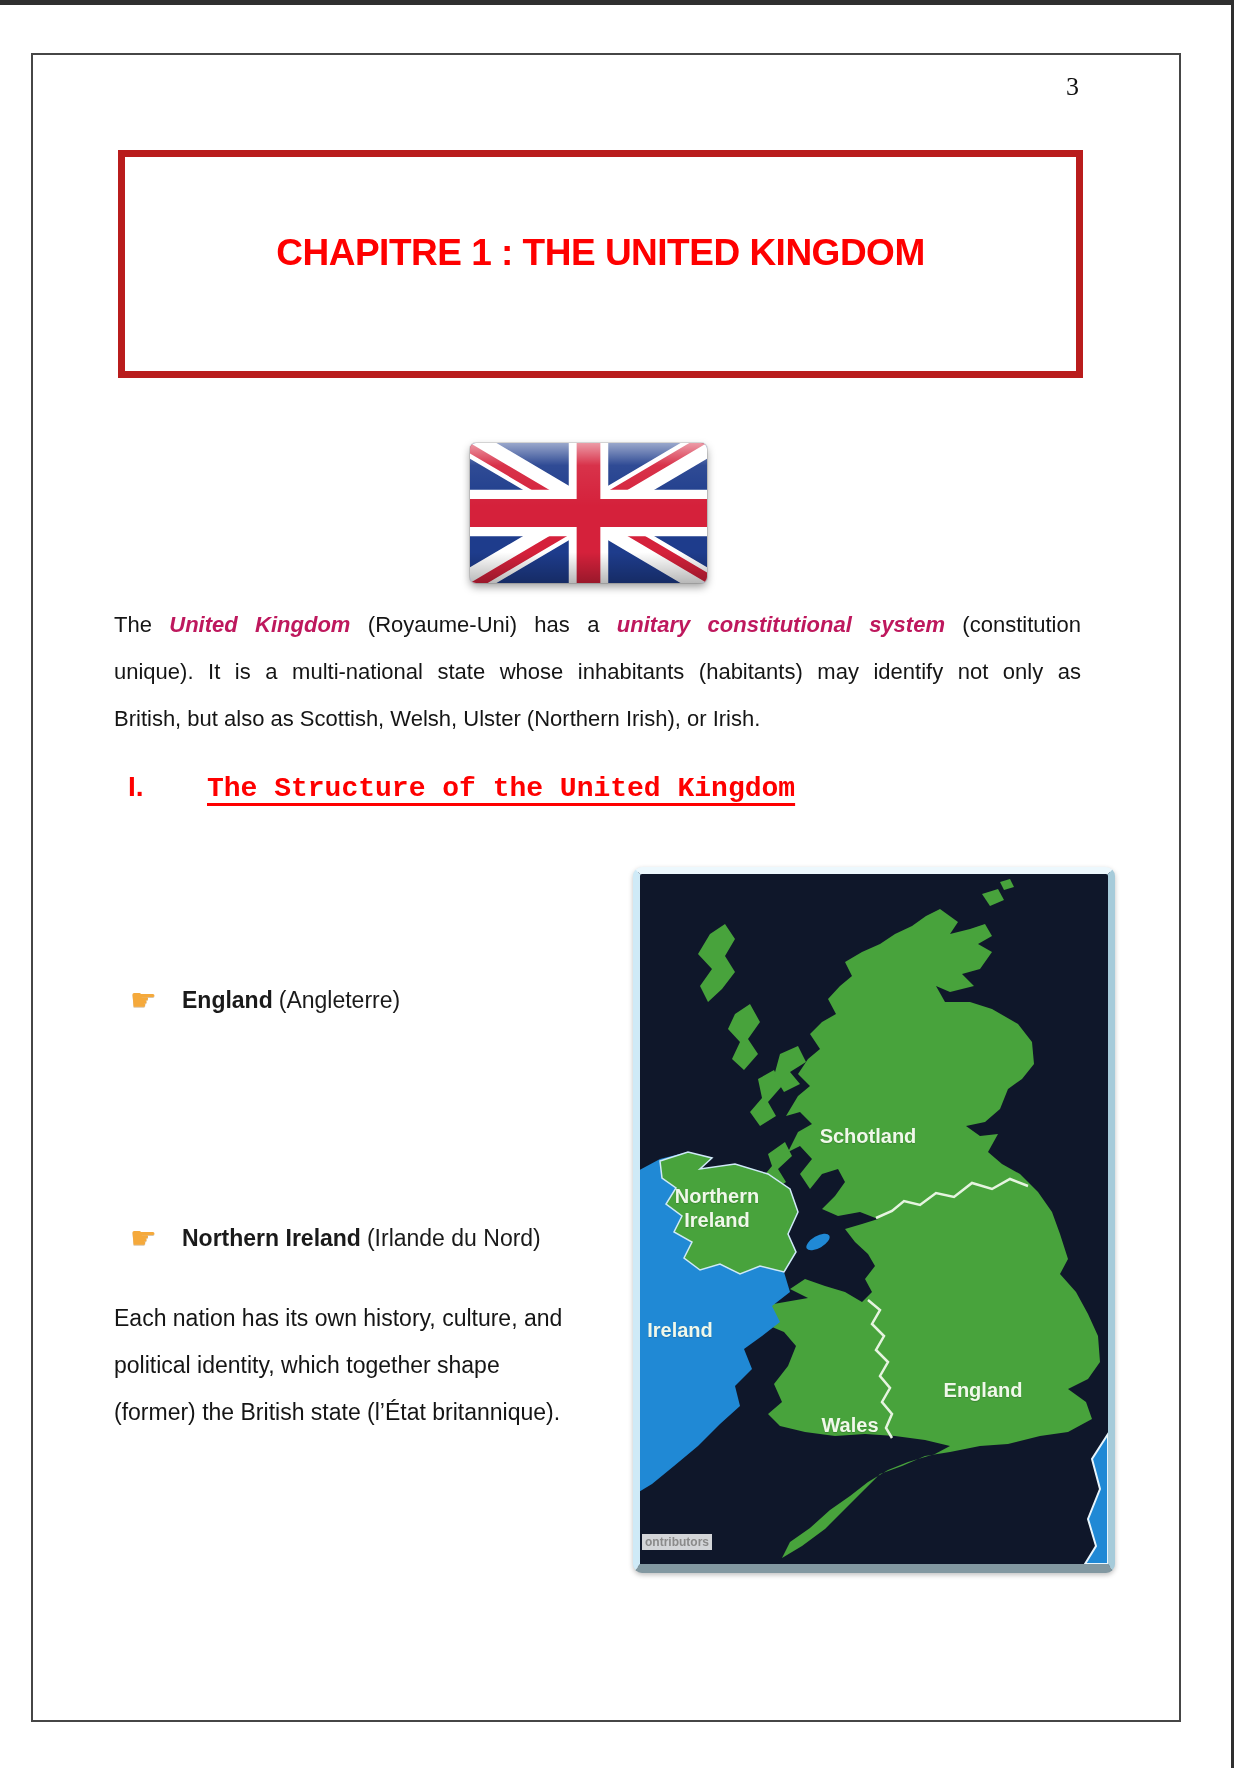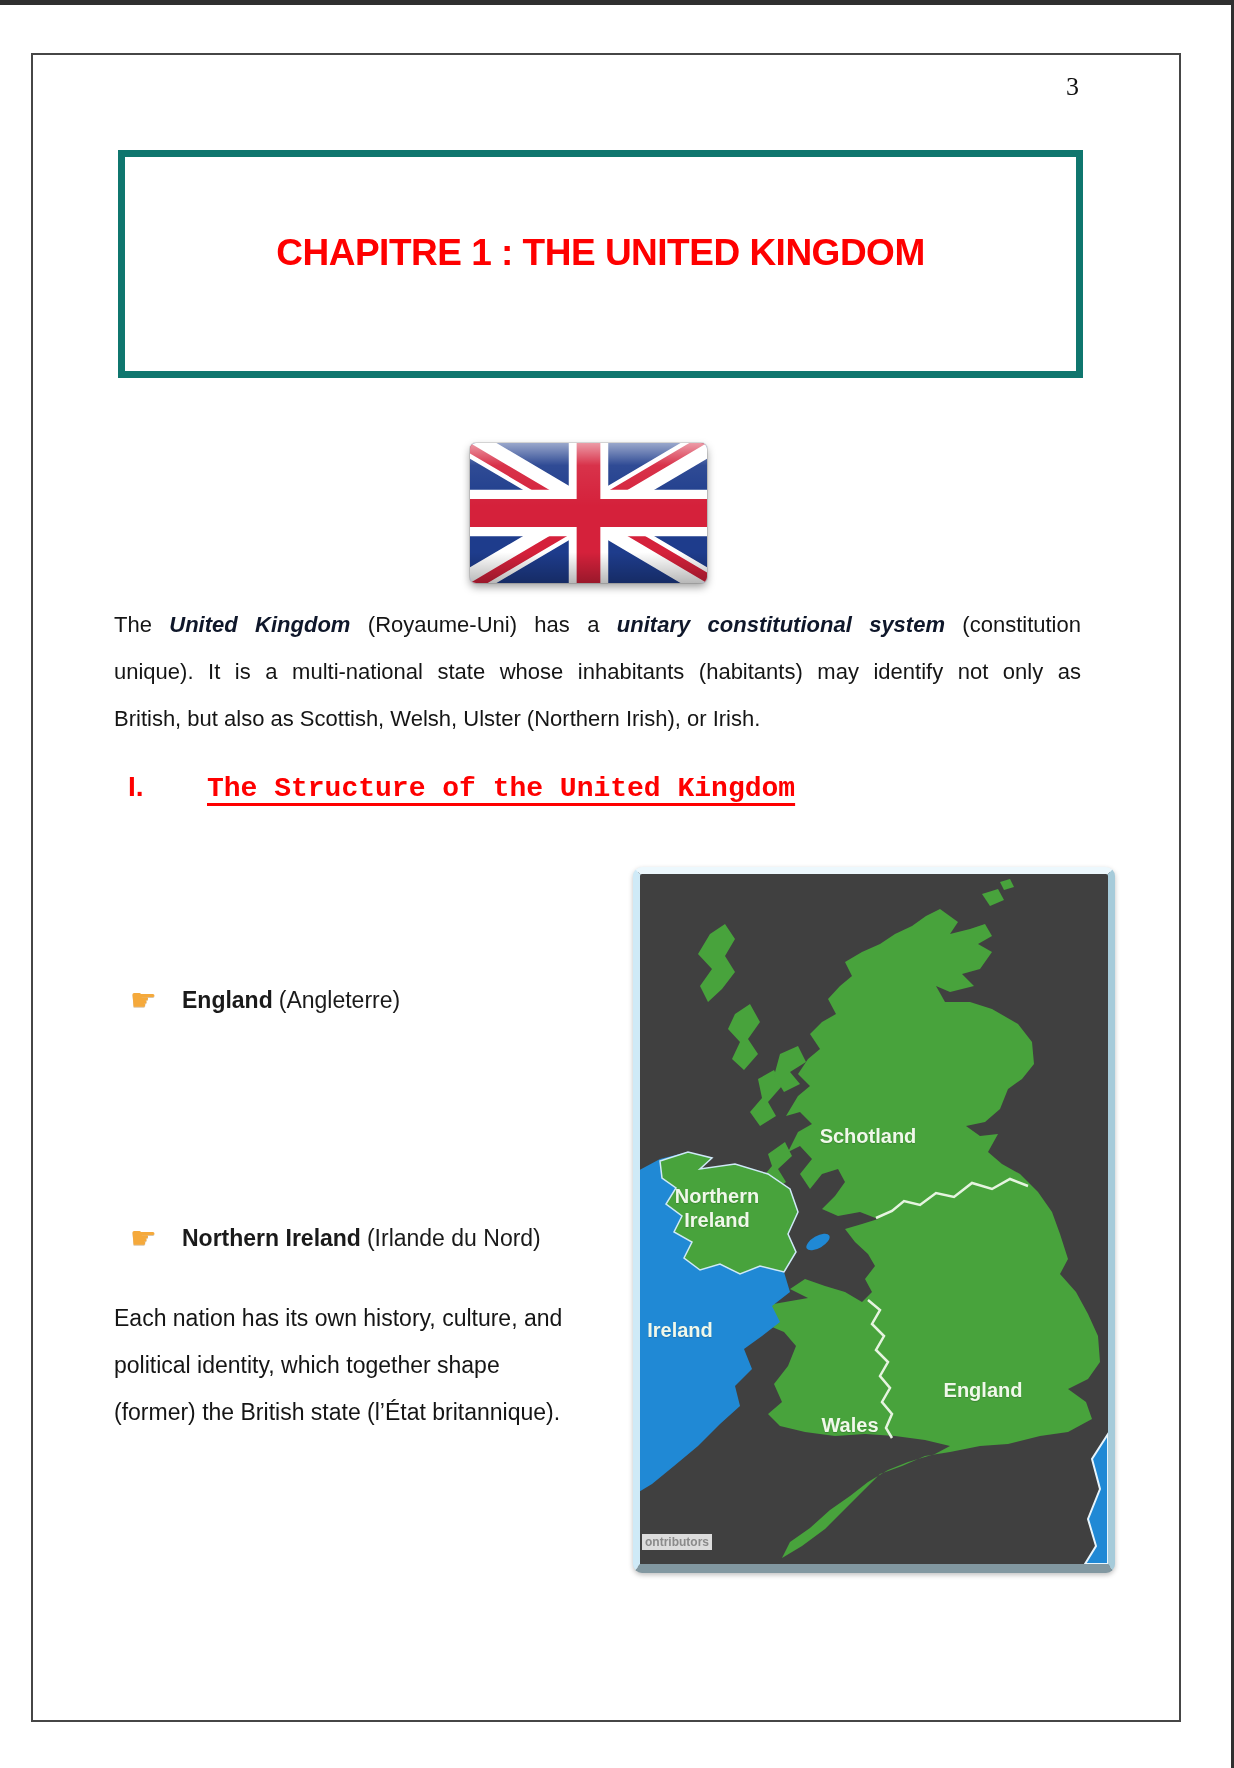"CHAPITRE 1 : THE UNITED" .chapter-box { border: 7px solid #0f766e -> 7px solid #b91c1c }
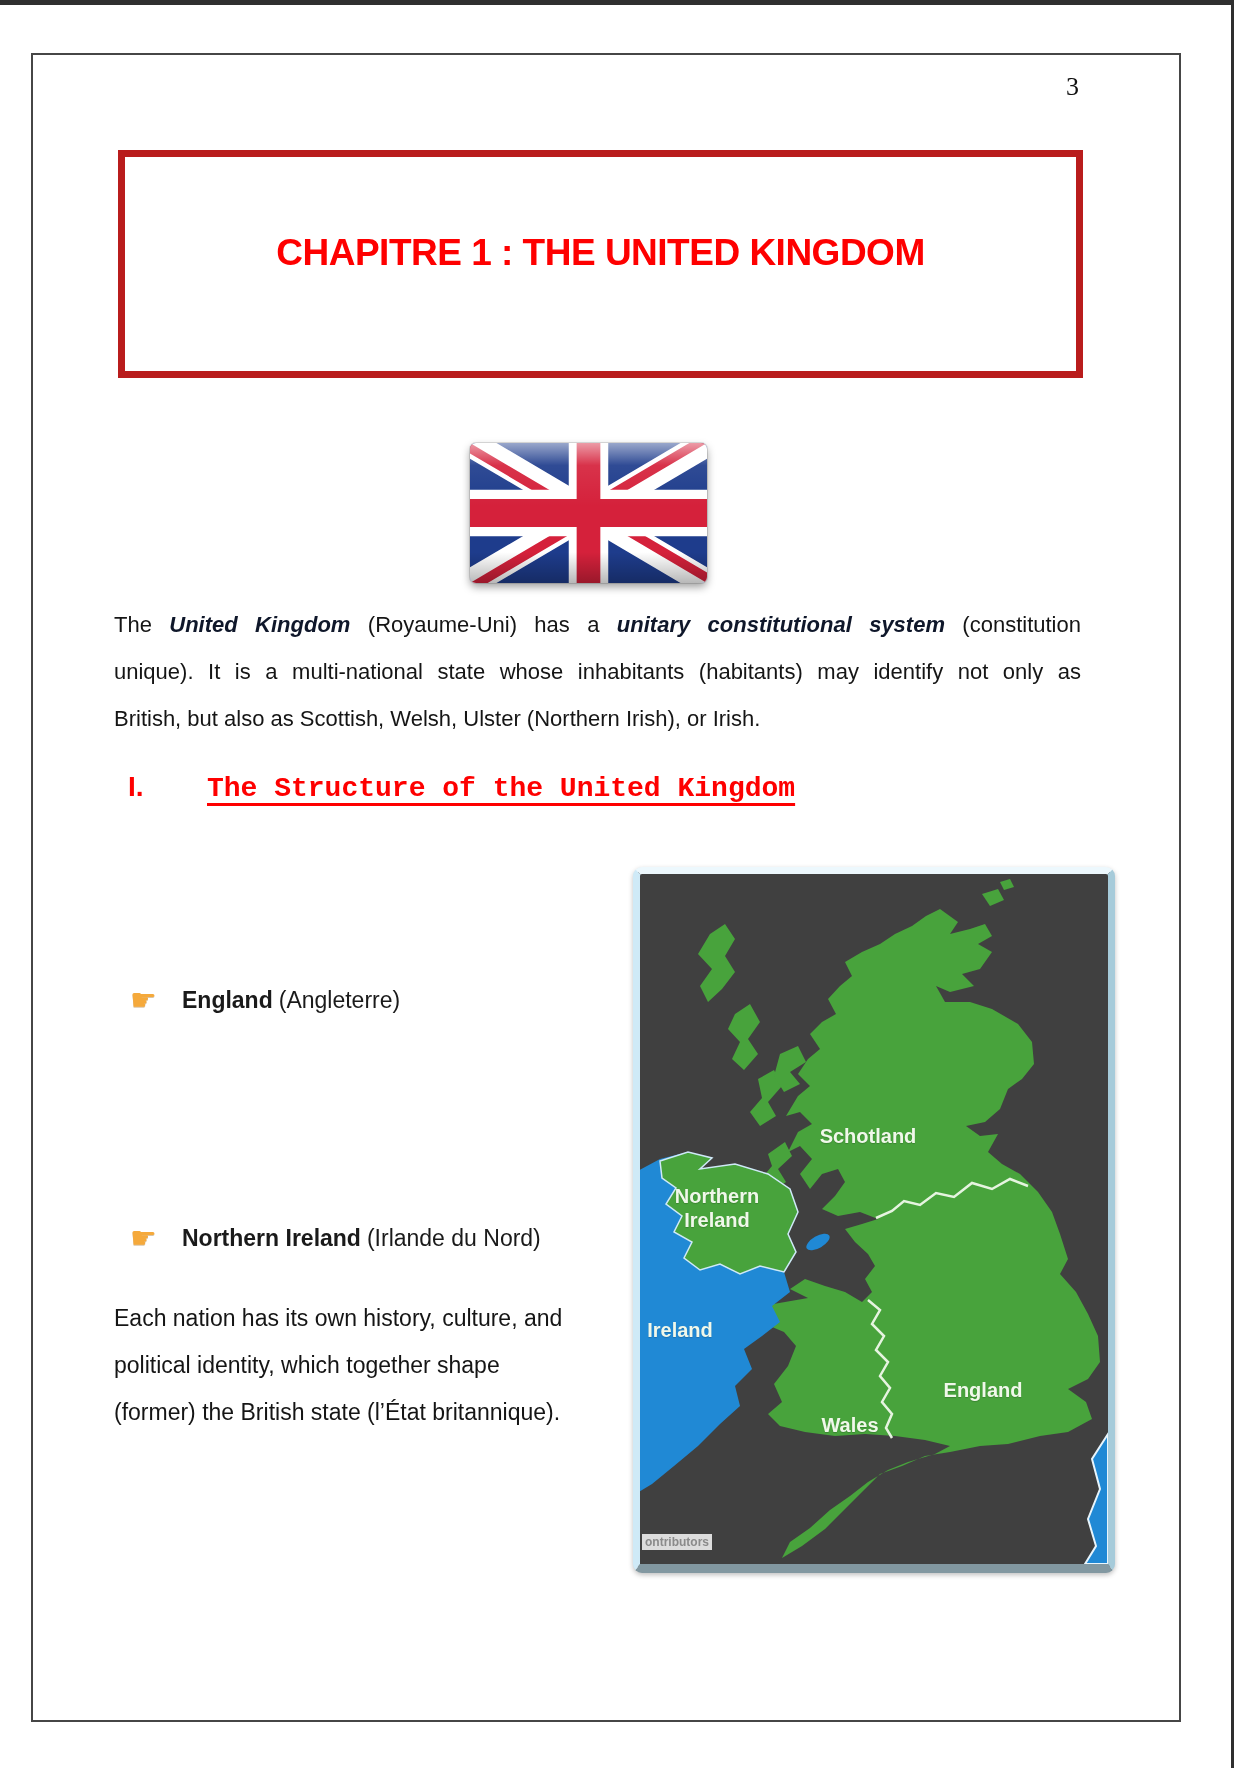"United Kingdom" .term { color: #0f172a -> #be185d }
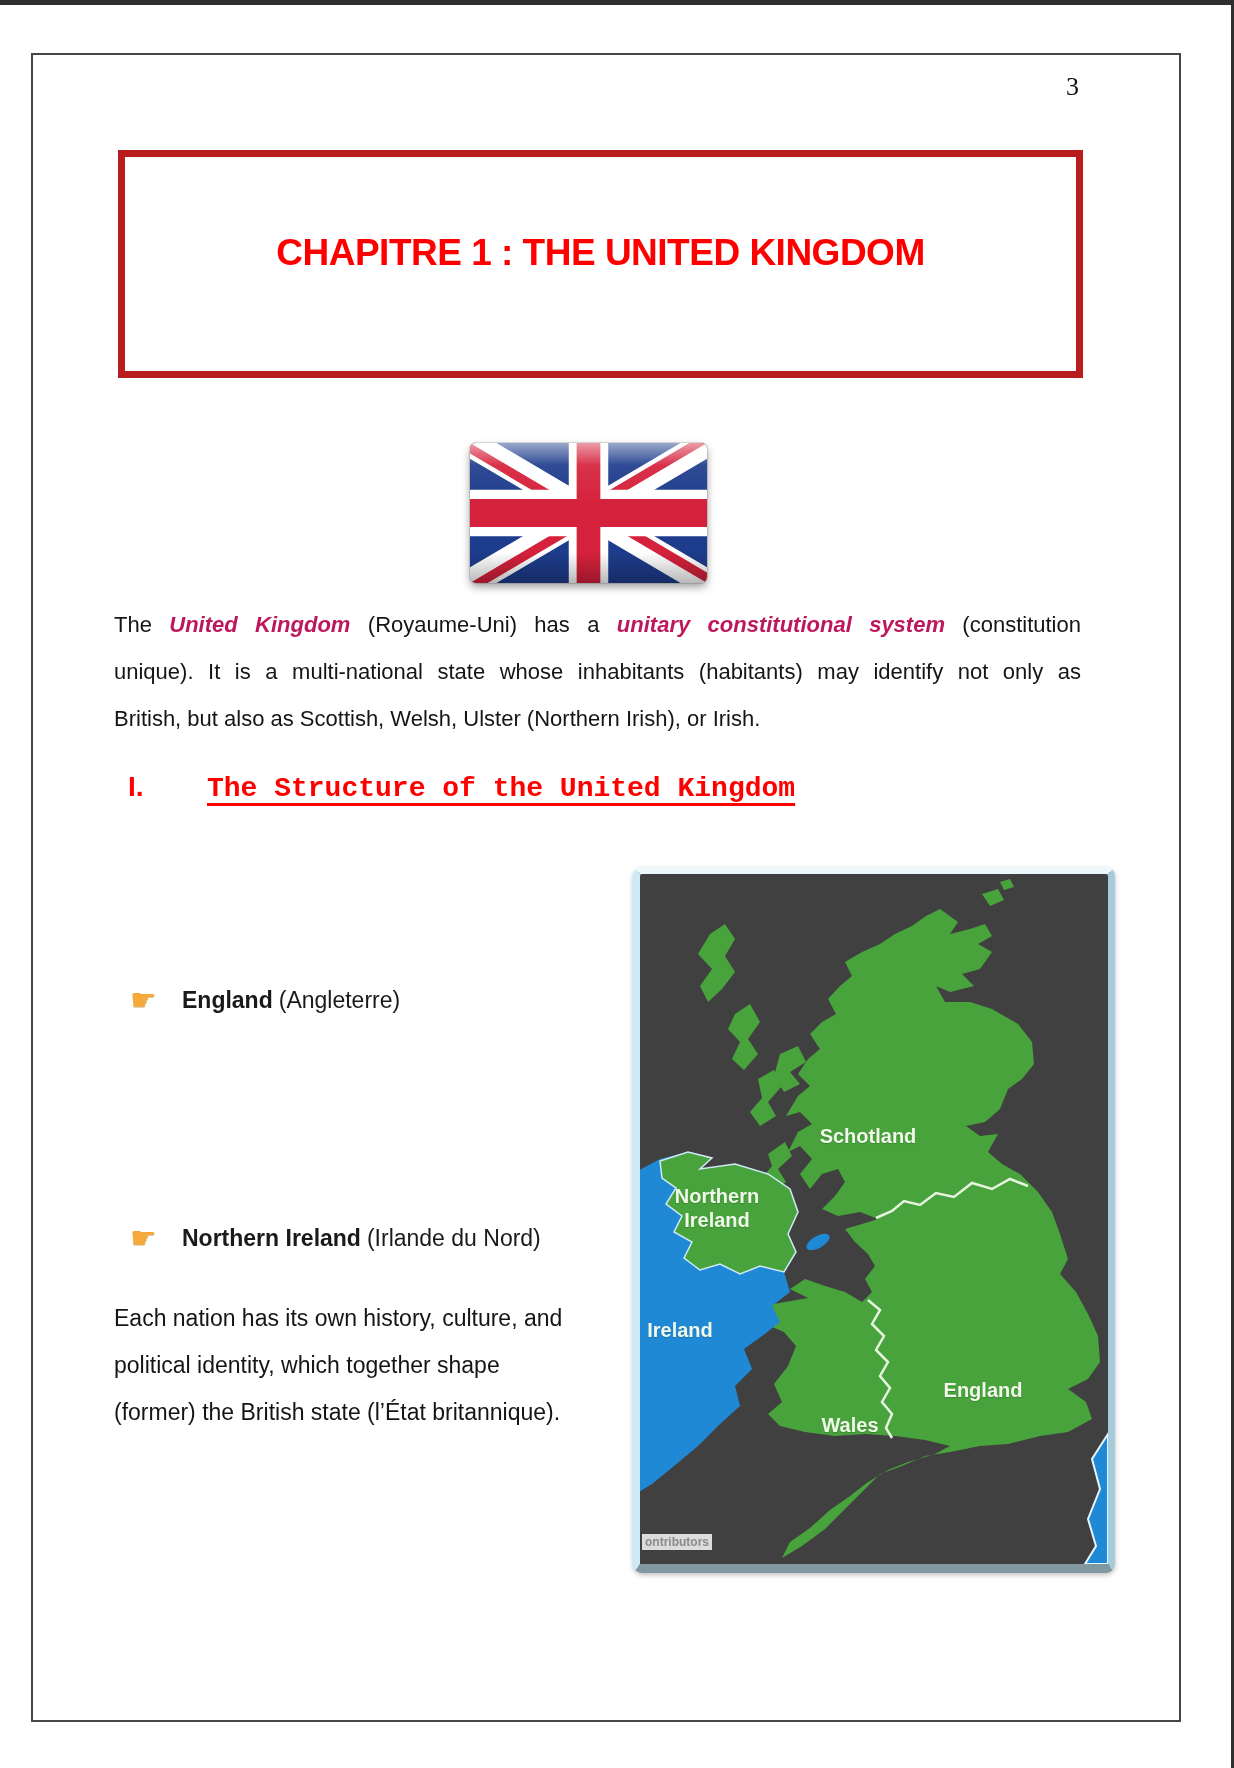"Schotland" .map { background: #404040 -> #0f172a }
